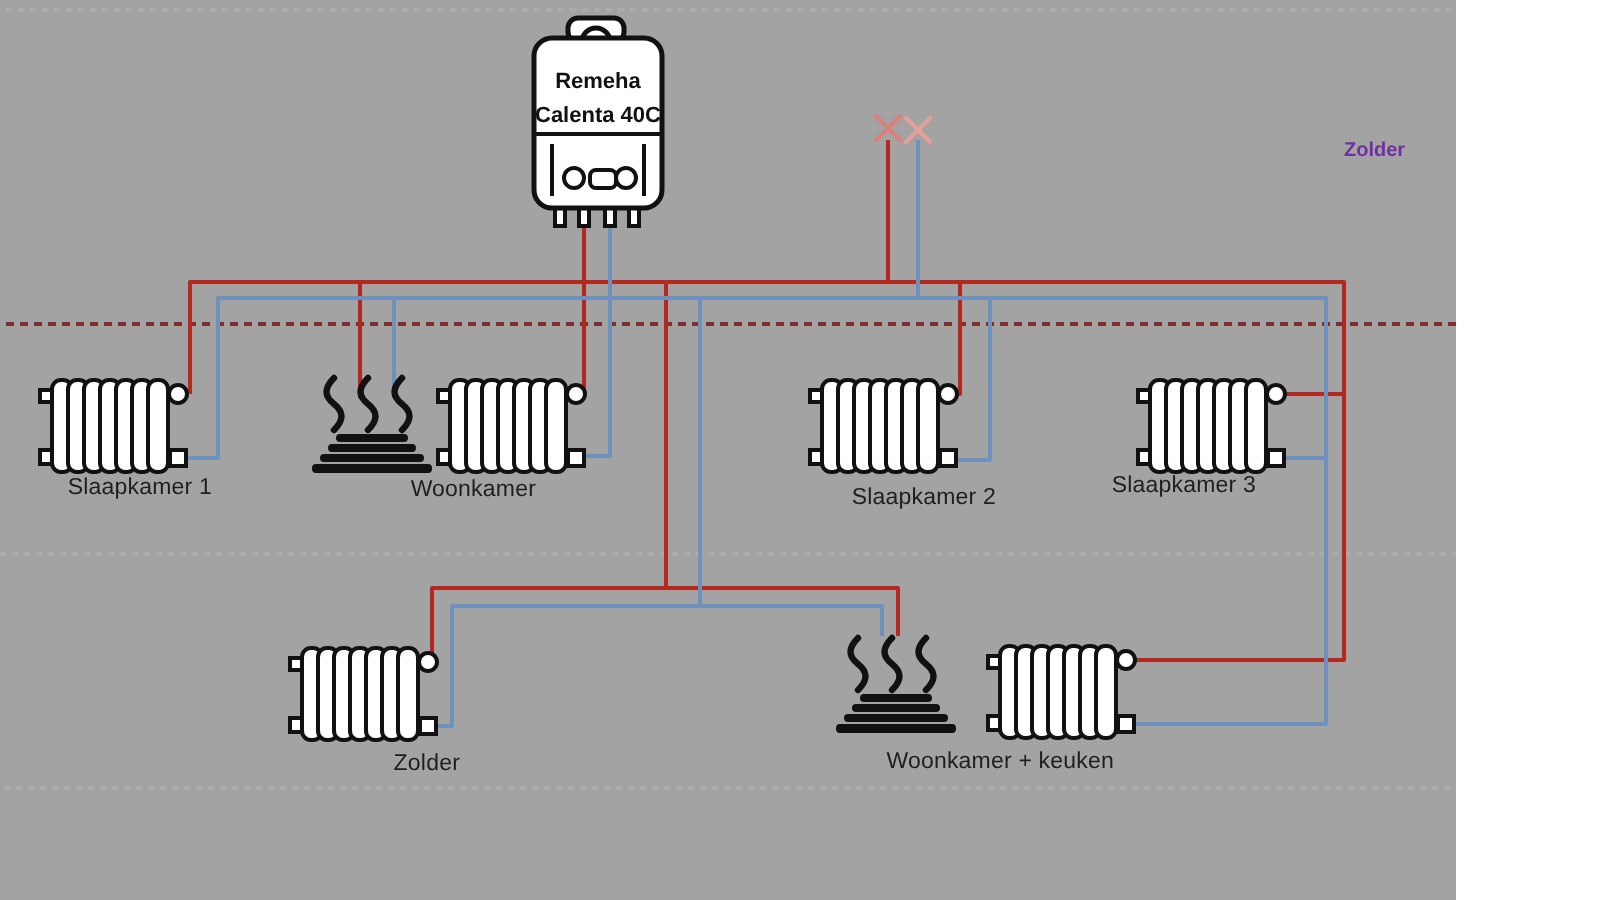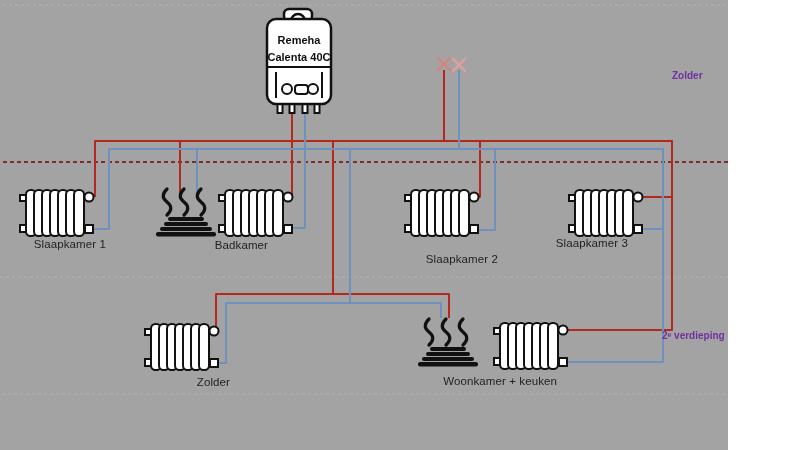"Badkamer" div.room-label { text: Badkamer -> Woonkamer }
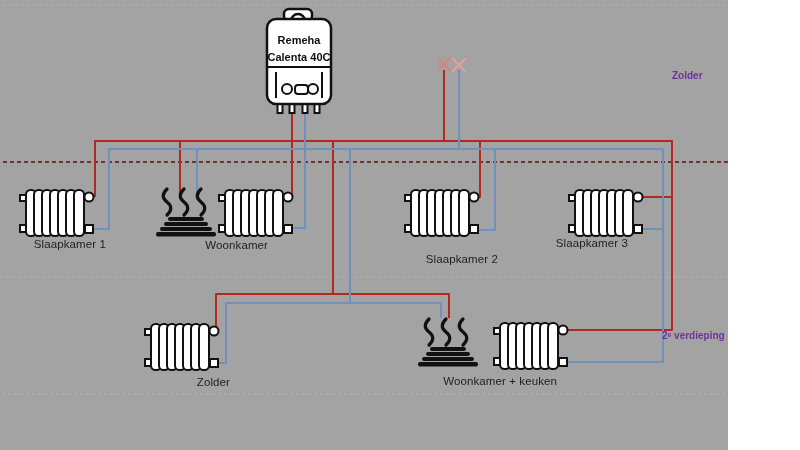"Slaapkamer 2" div.room-label { top: 253px -> 243px }
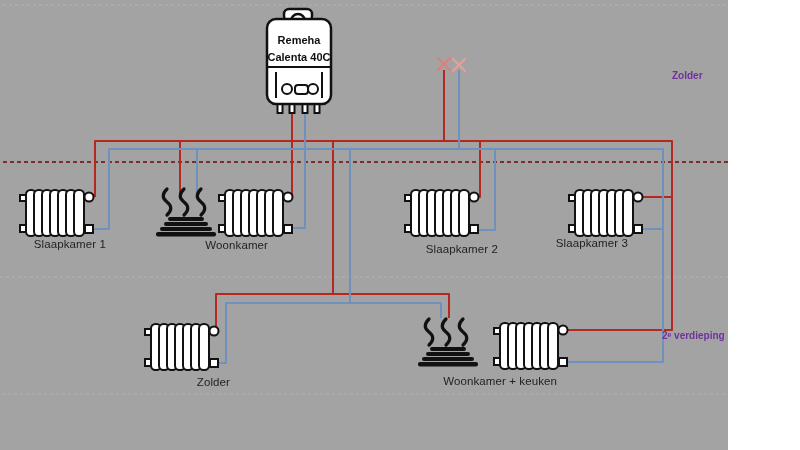"2ᵉ verdieping" div.floor-label { html: <div>2ᵉ verdieping</div> -> none }
